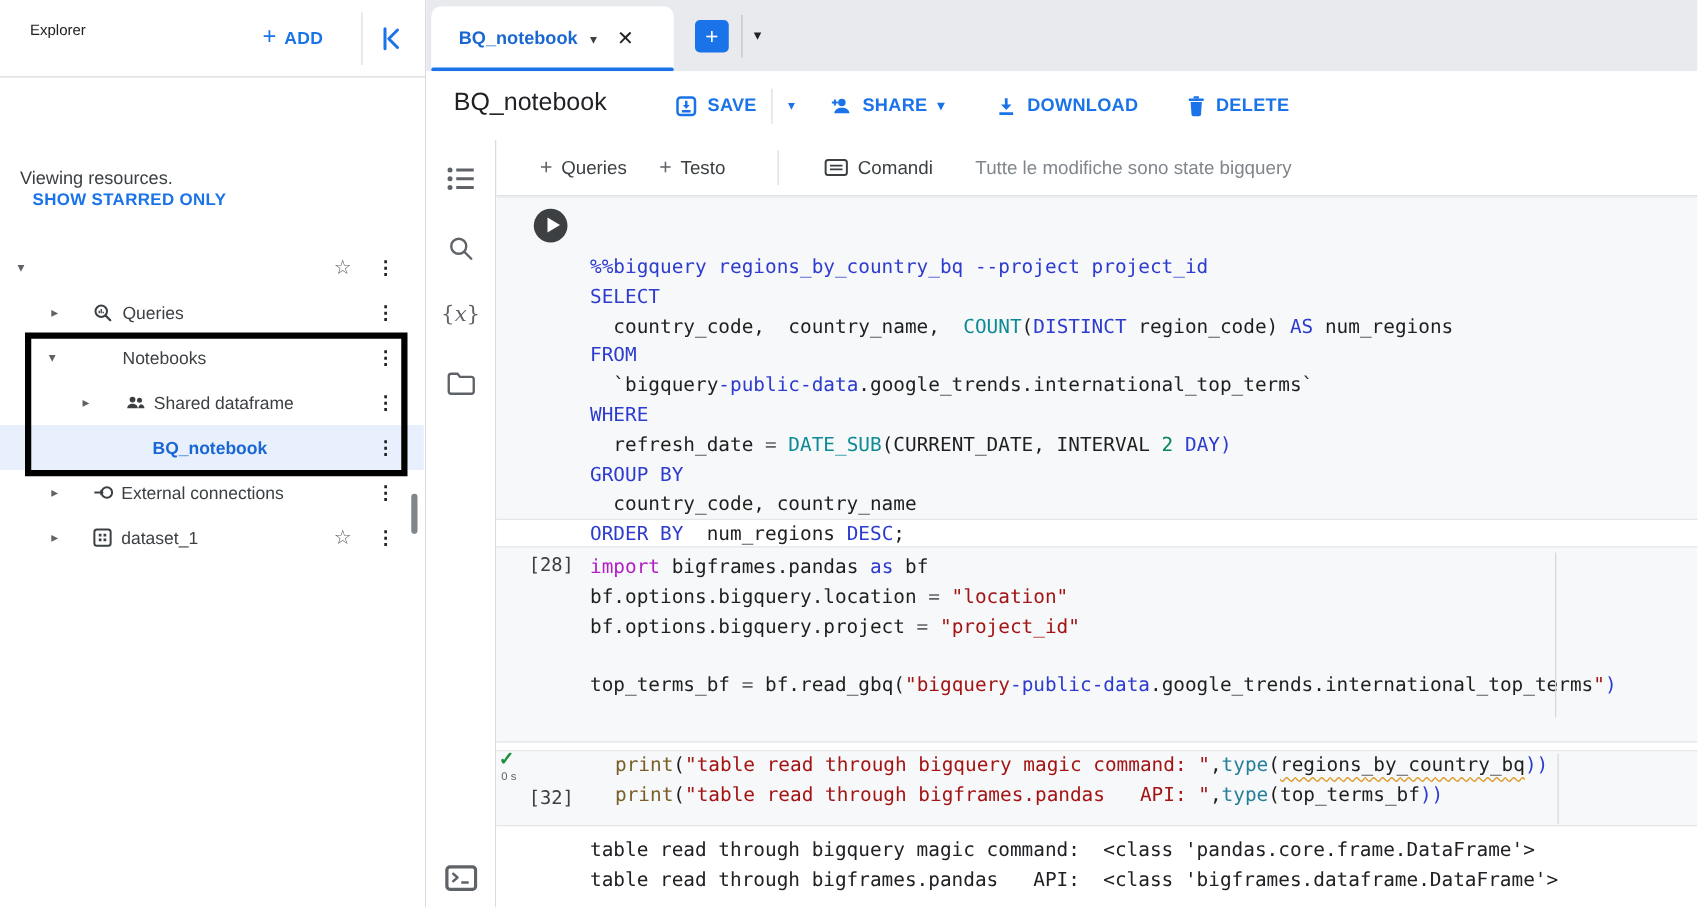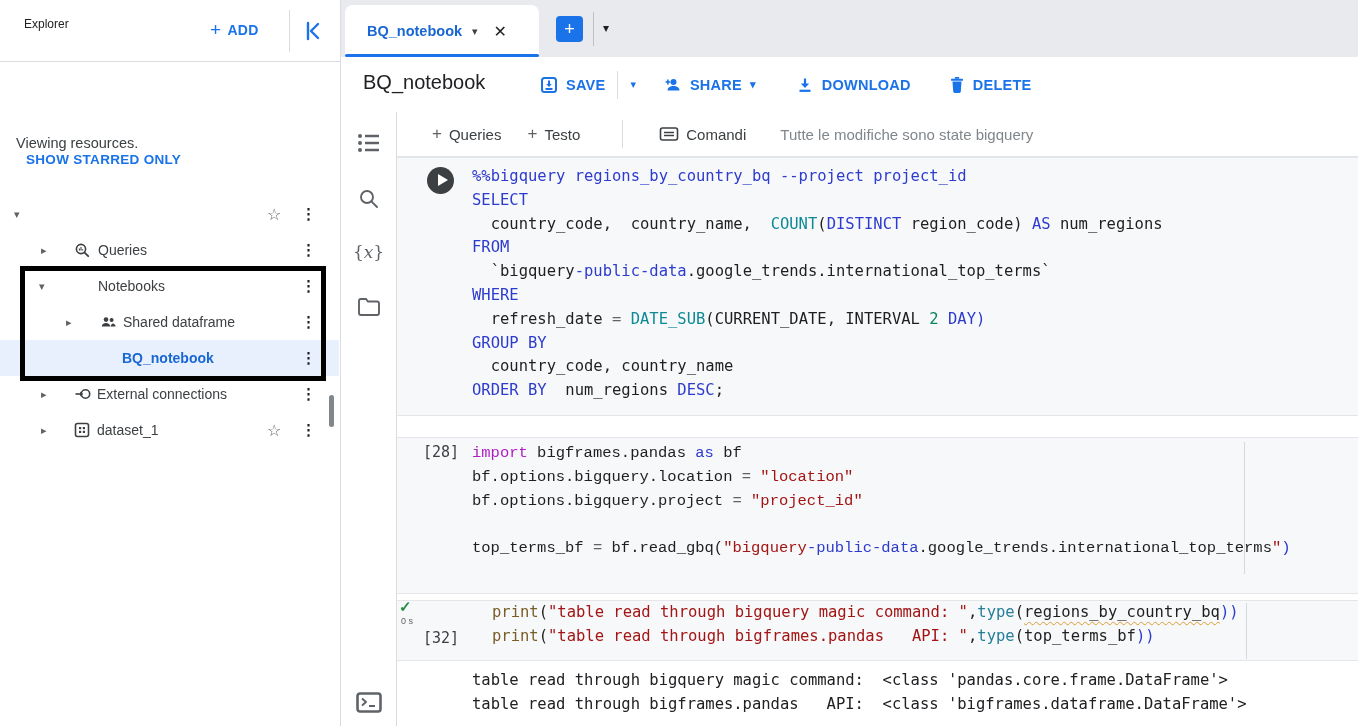"%%bigquery regions_by_country_bq" .cell-1 .code { margin-top: none -> 37px }
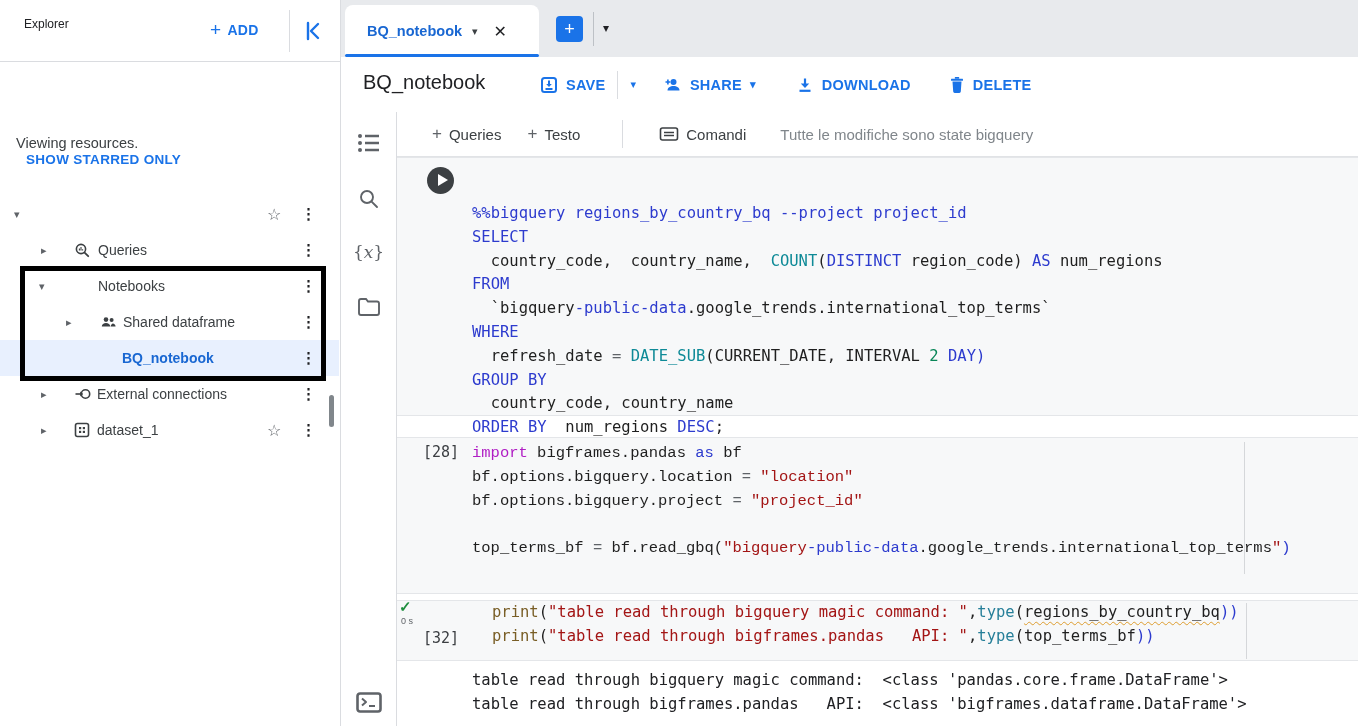"import bigframes.pandas as bf" .cell-2 .code { font-family: Liberation Mono, monospace -> none }
